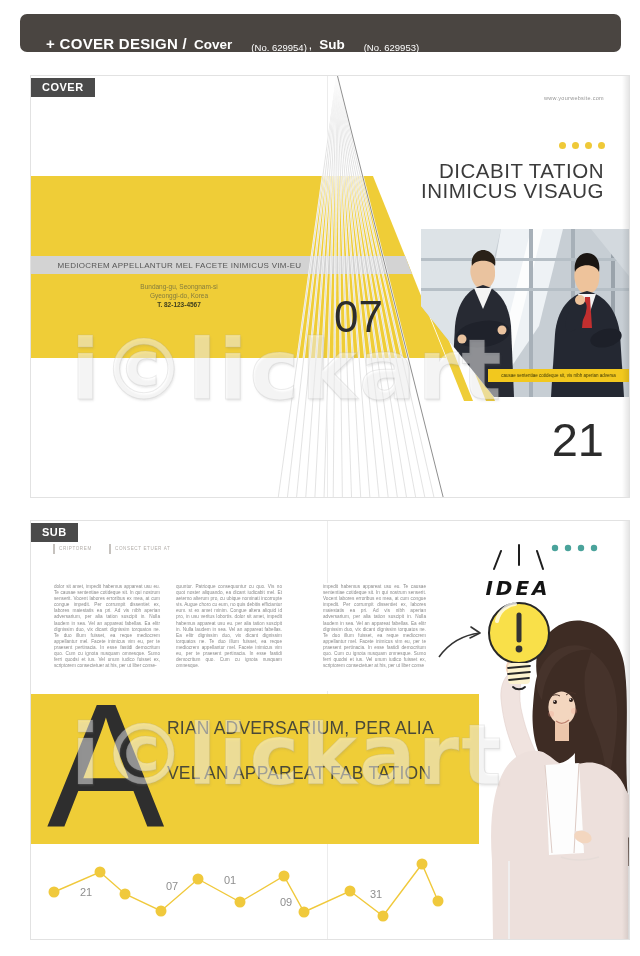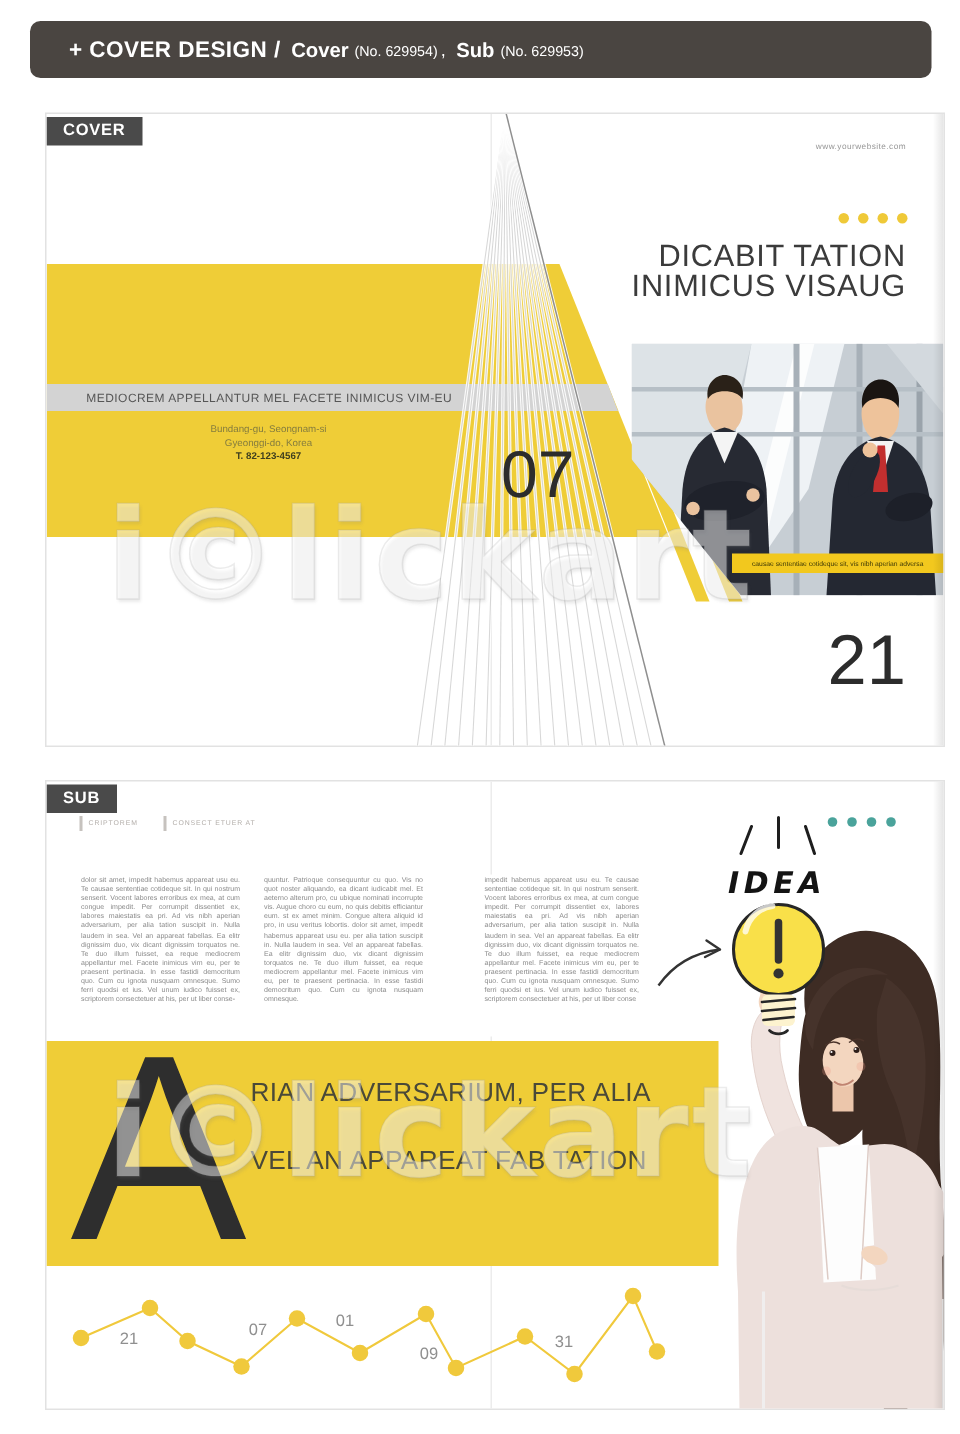"+ COVER DESIGN /" #top-bar { align-items: center -> flex-end }
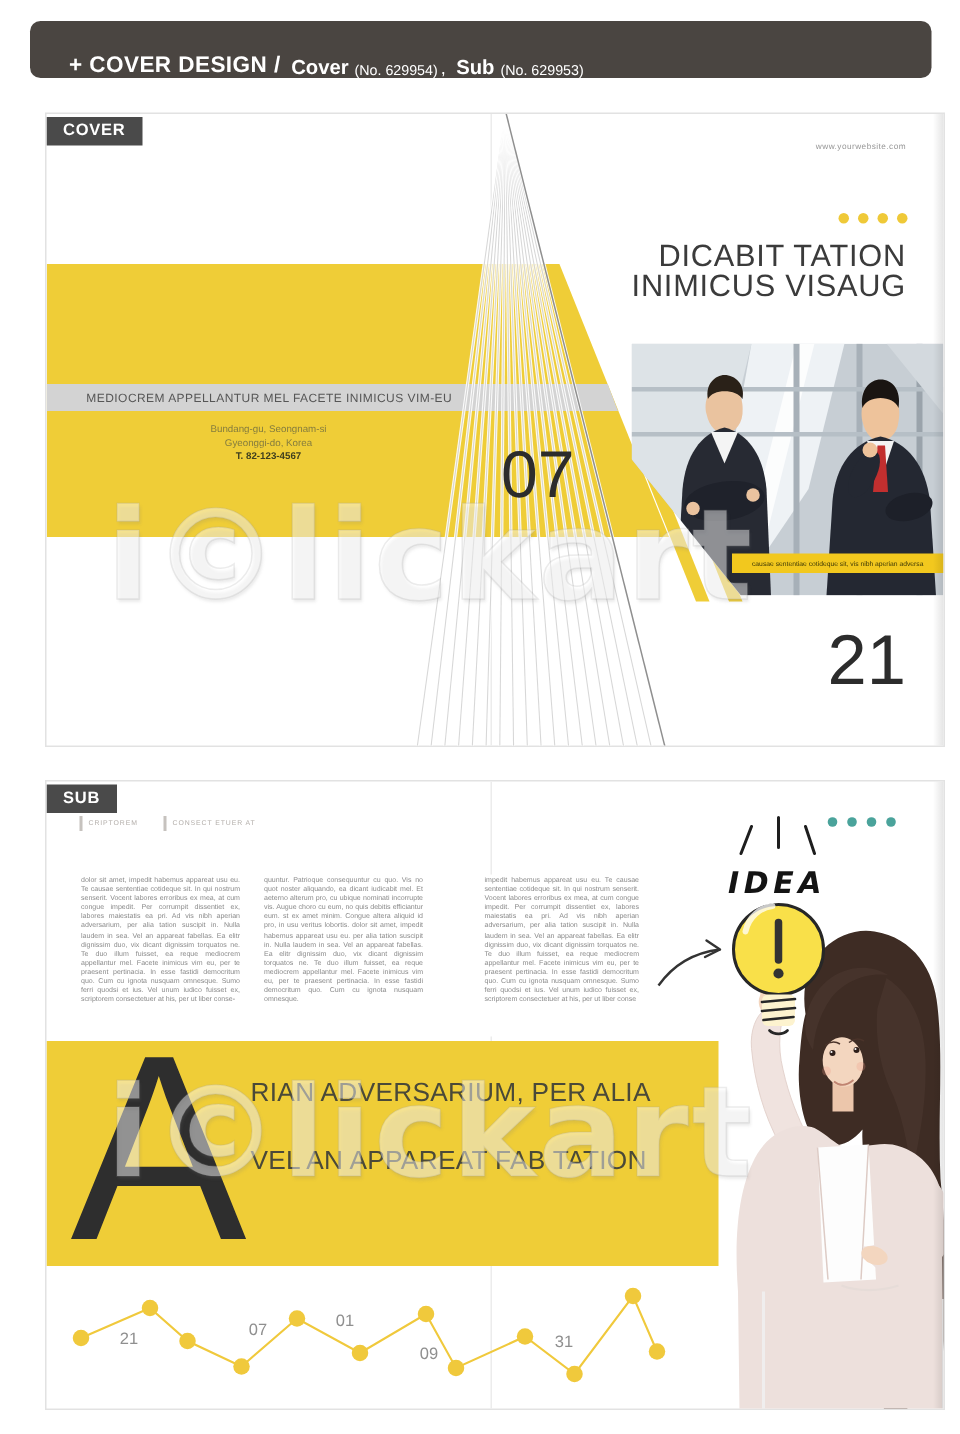"(No. 629954)" #top-bar .t3 { margin-left: 4px -> 19px }
